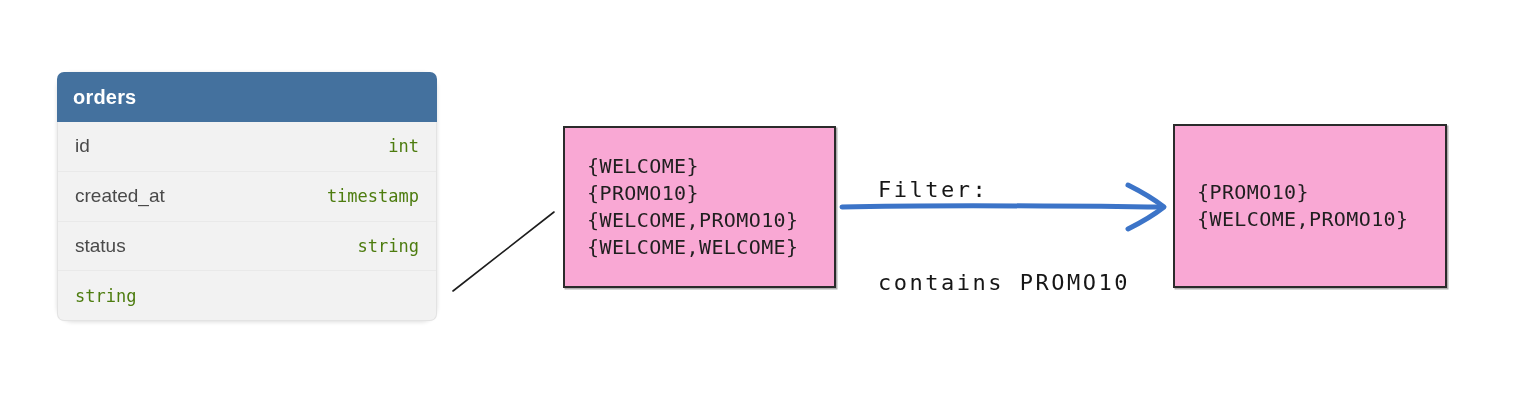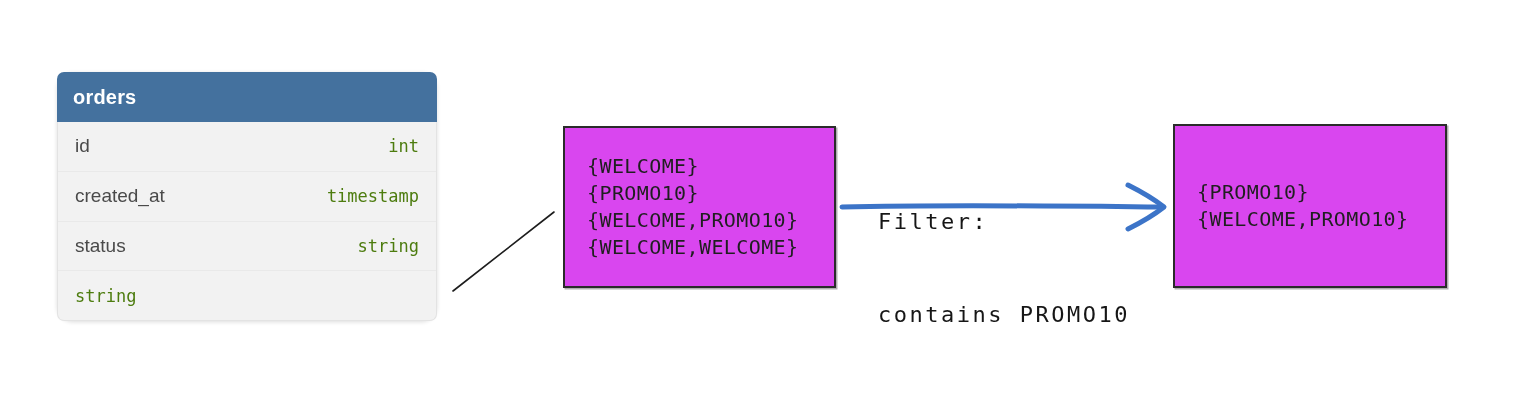"{WELCOME}" .set-box { background: #d946ef -> #f9a8d4 }
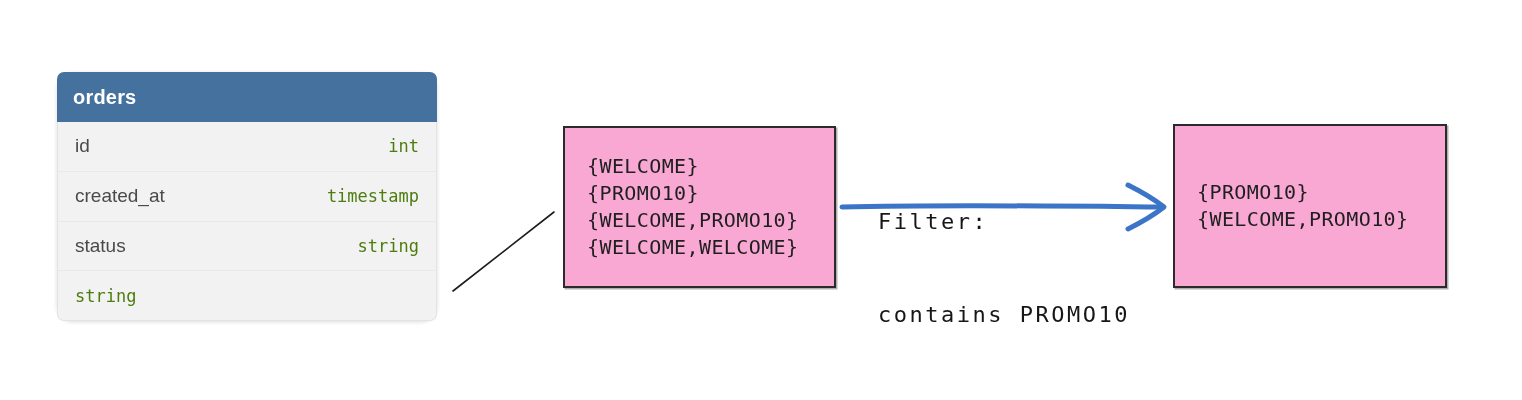"Filter:" .filter-label { top: 144px -> 112px }
